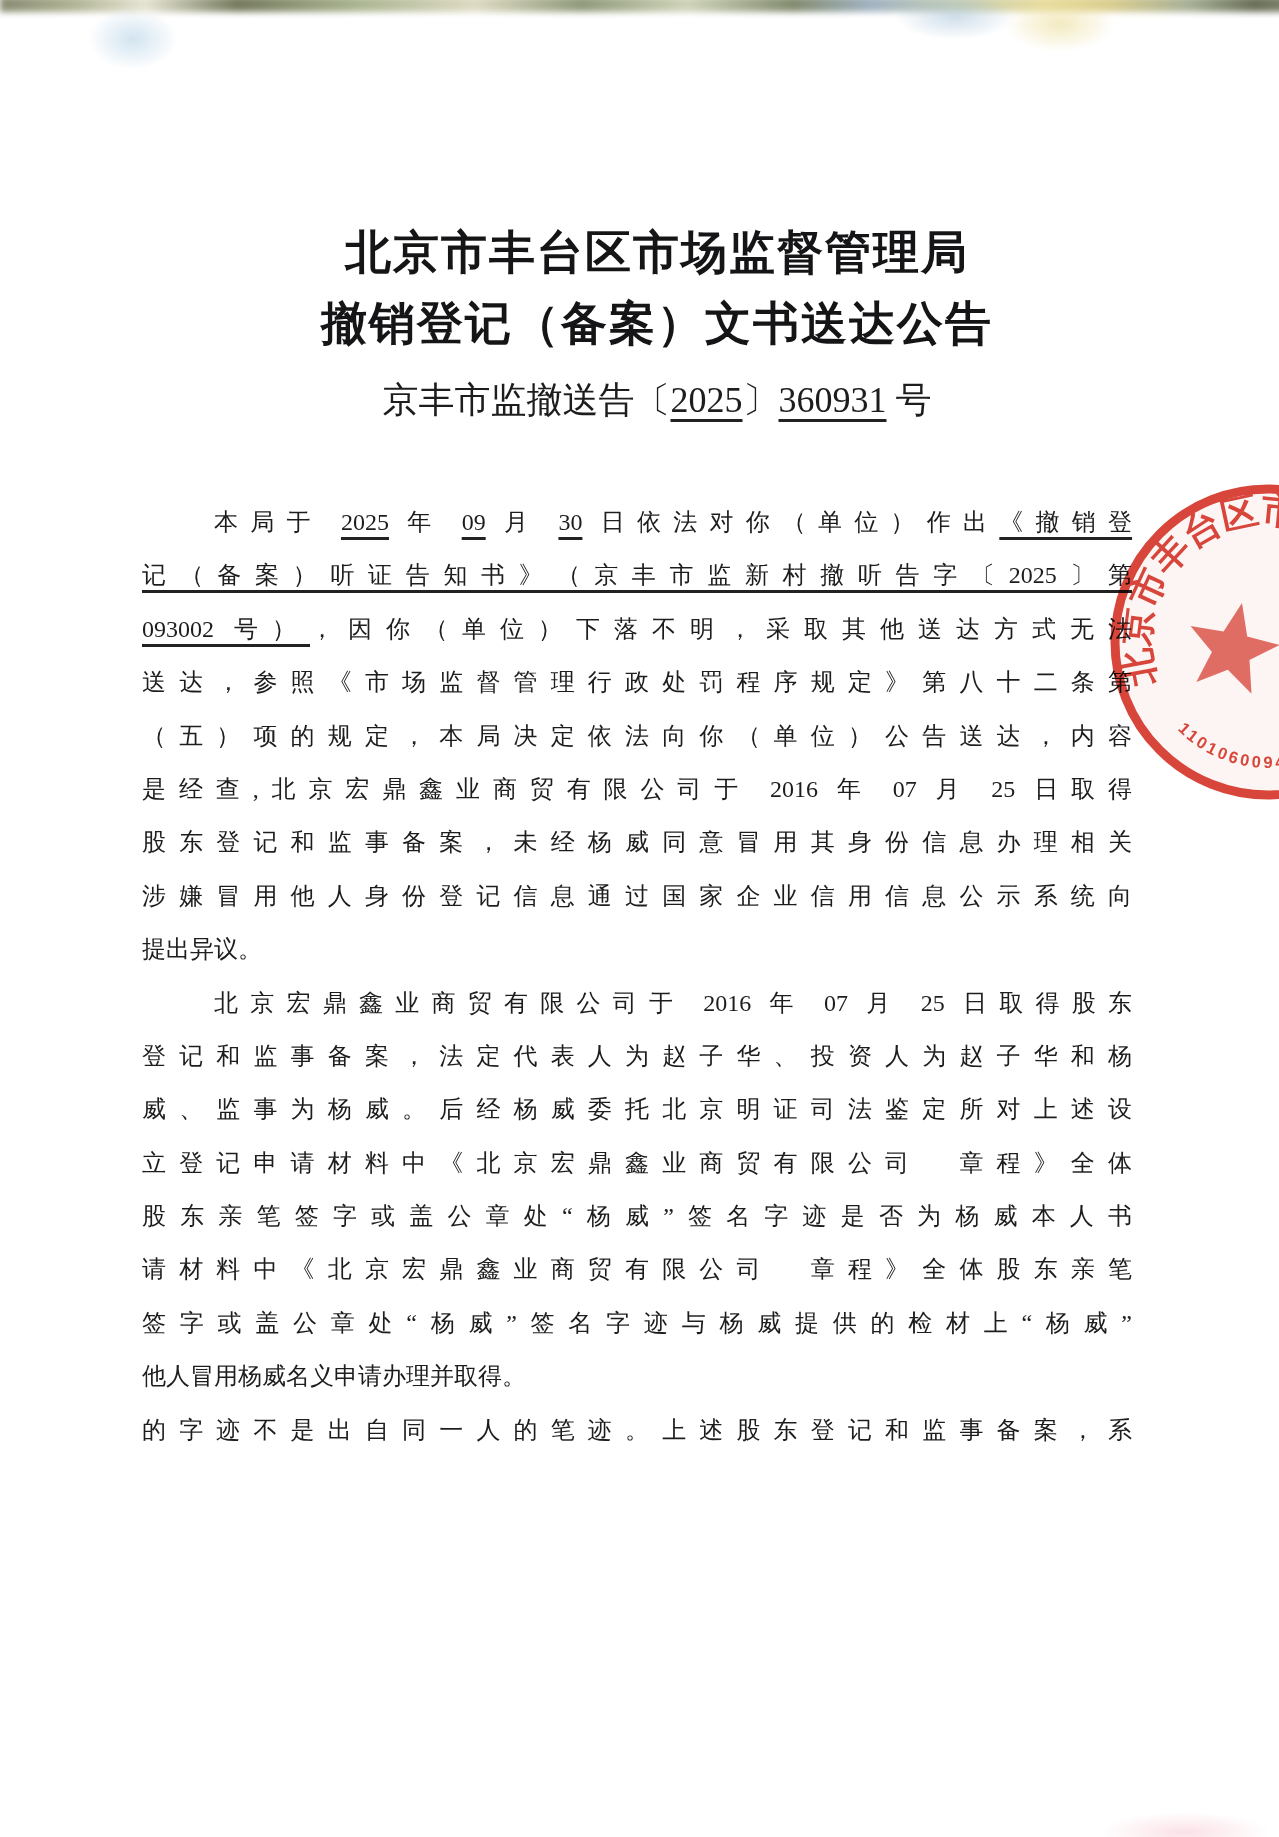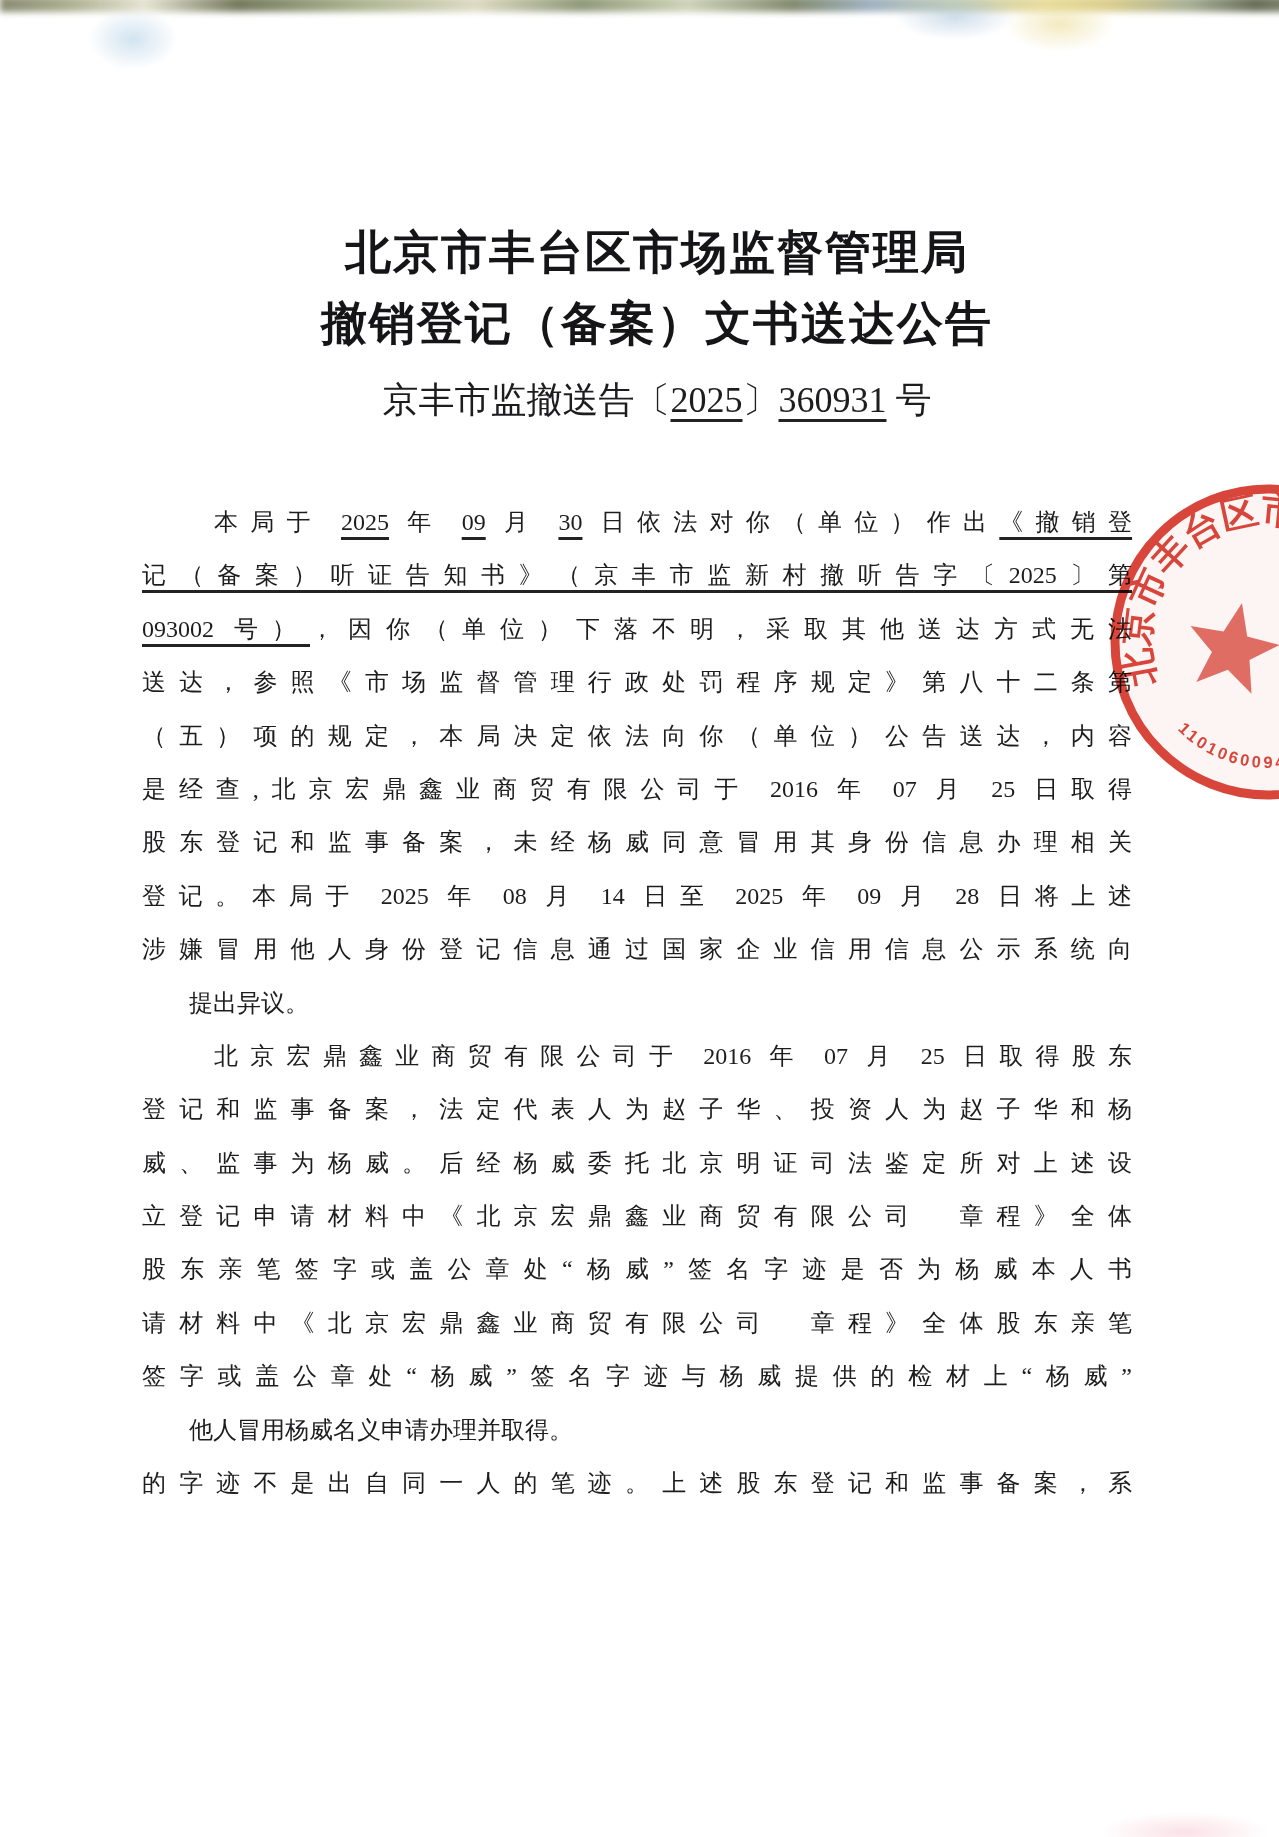"登记。本局于 2025 年 08 月" div.line { html: <div><span>登记。本局于 2025 年 08 月 14 日至 2025 年 09 月 28 日将上述</span></div> -> none }
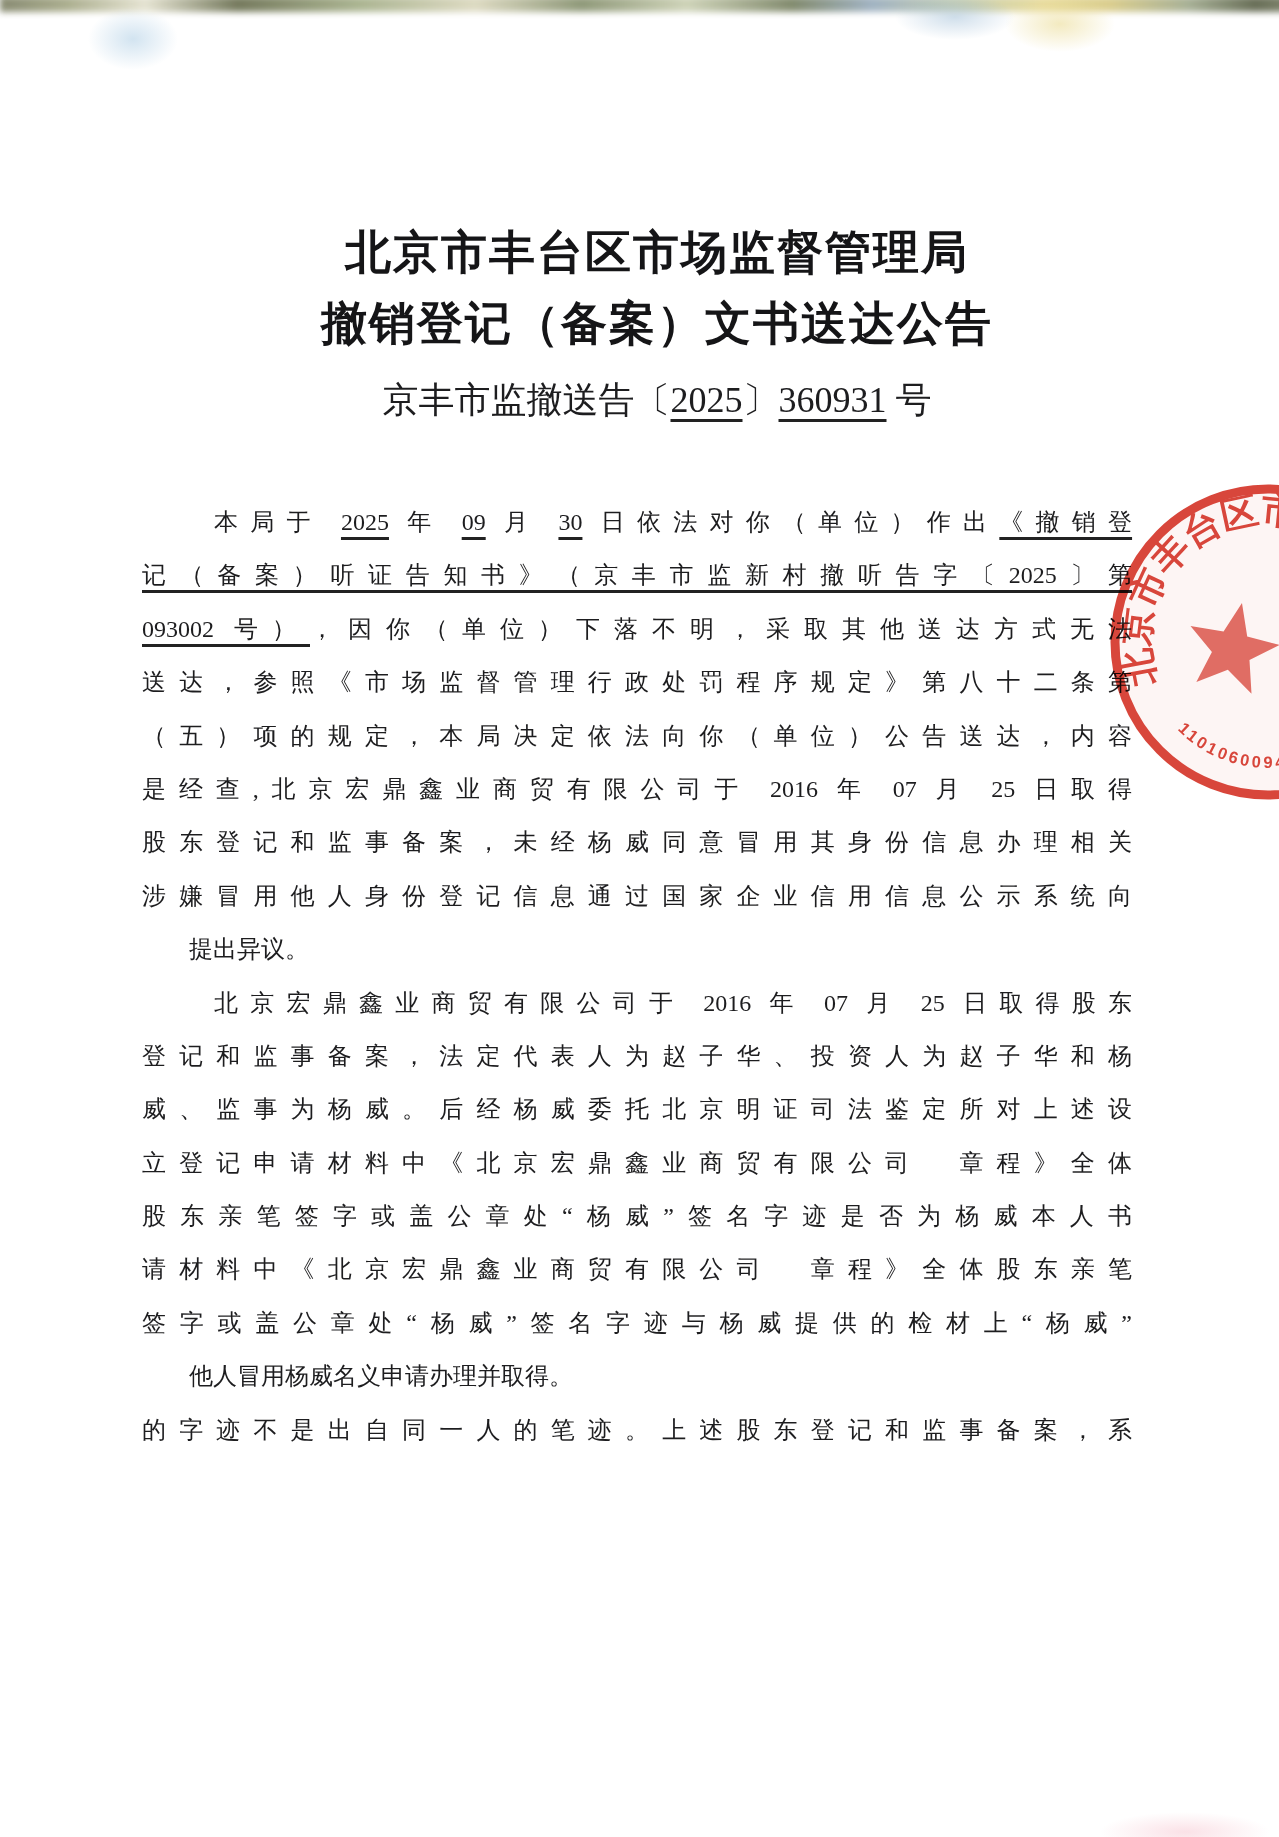"提出异议。" .line.last { margin-left: 47px -> none }
